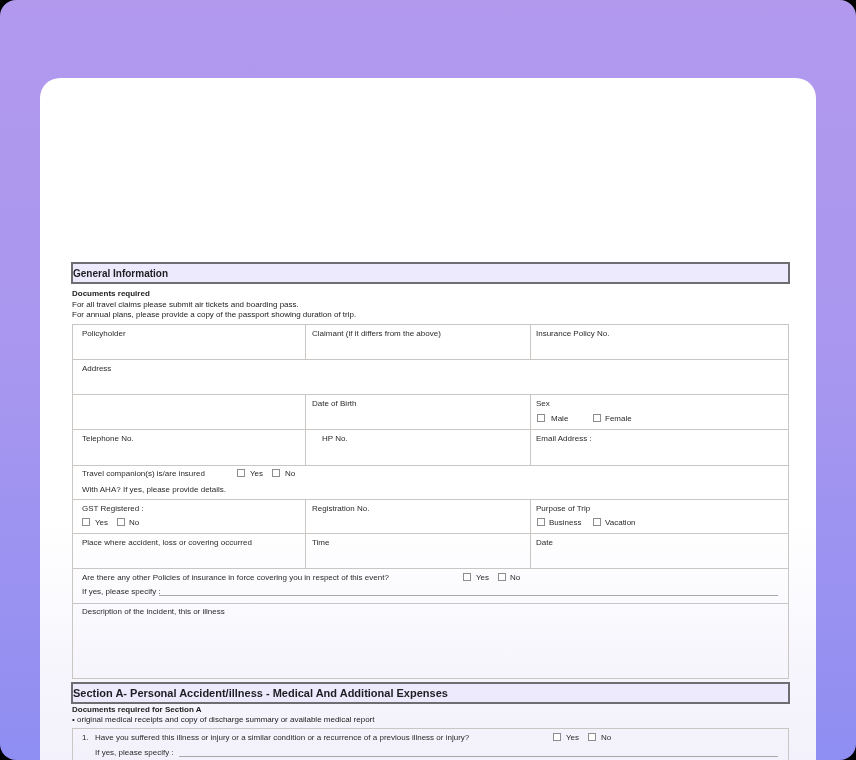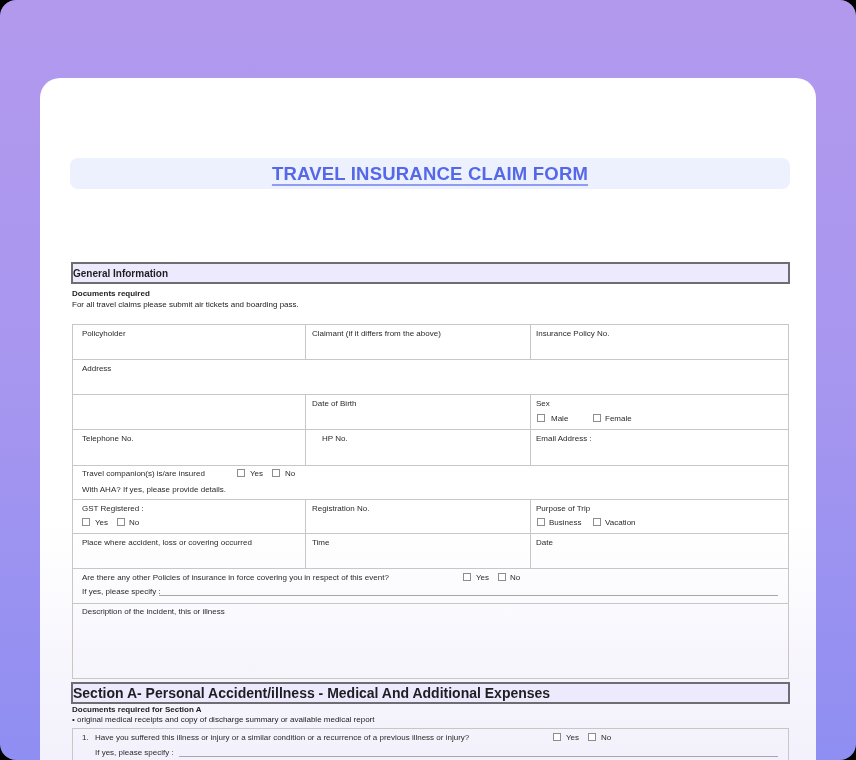"TRAVEL INSURANCE CLAIM FORM" div.abs { html: <div> <span>TRAVEL INSURANCE CLAIM FORM</span> </div> -> none }
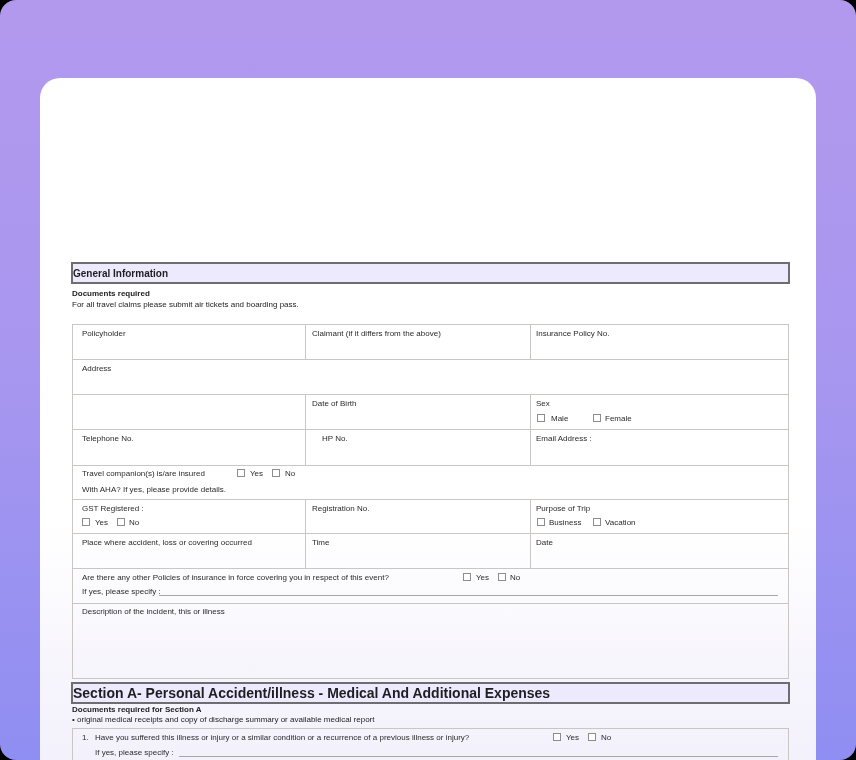"For annual plans, please provide" div.abs { html: none -> <div>For annual plans, please provide a copy of the passport showing duration of trip.</div> }
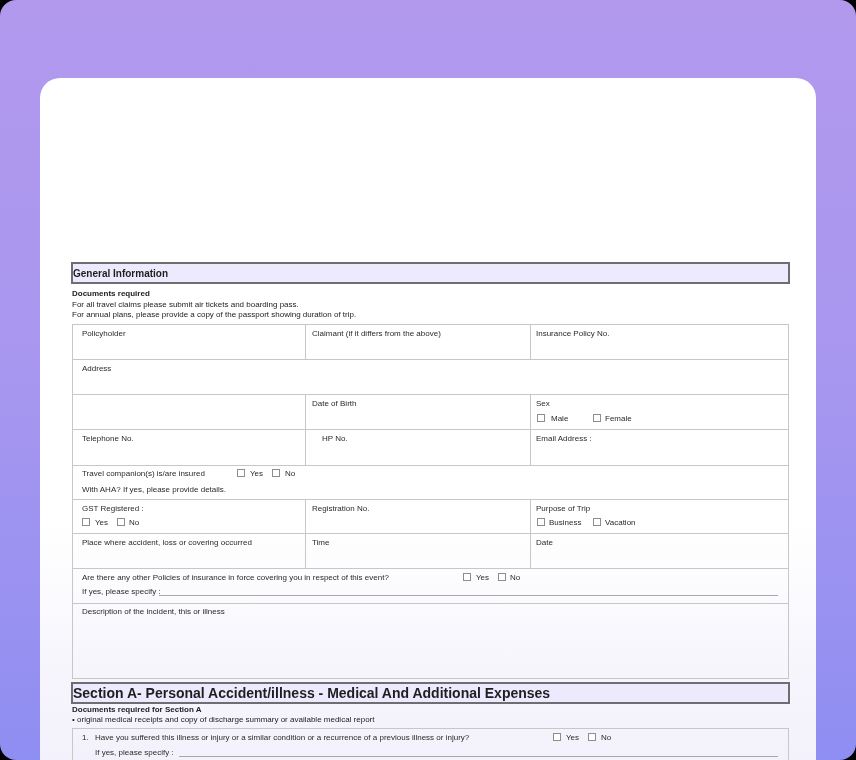"Section A- Personal Accident/illness -" div.abs { font-size: 14px -> 11px }
